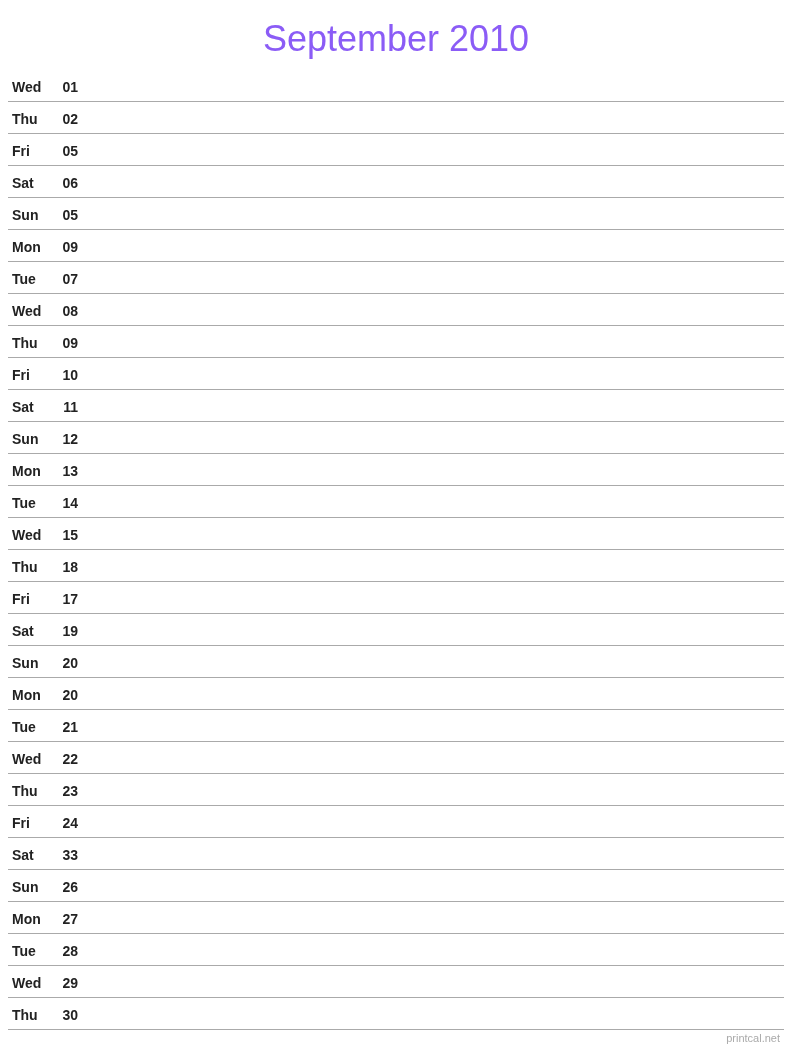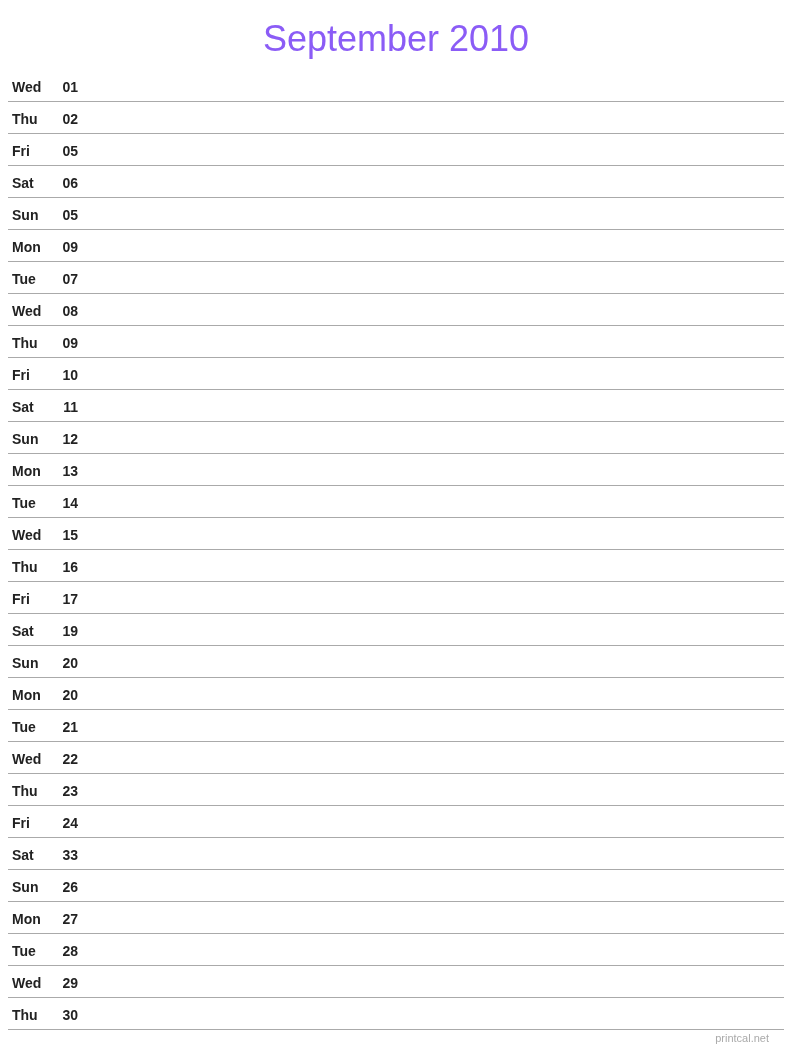"16" span.day-number { text: 16 -> 18 }
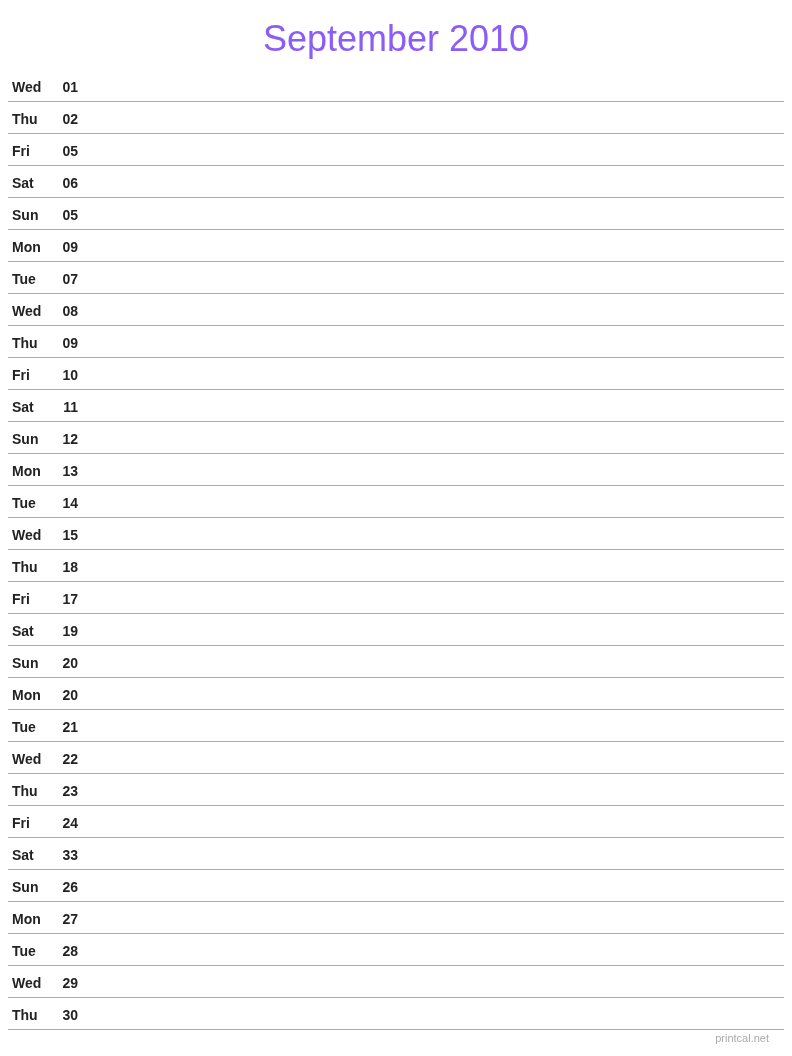"printcal.net" .watermark { right: 23px -> 12px }
